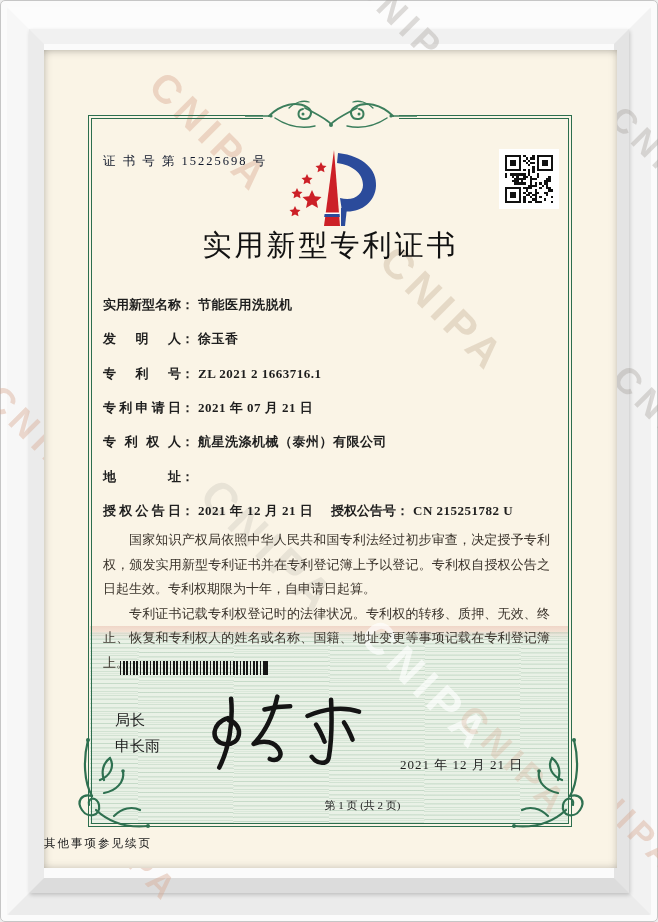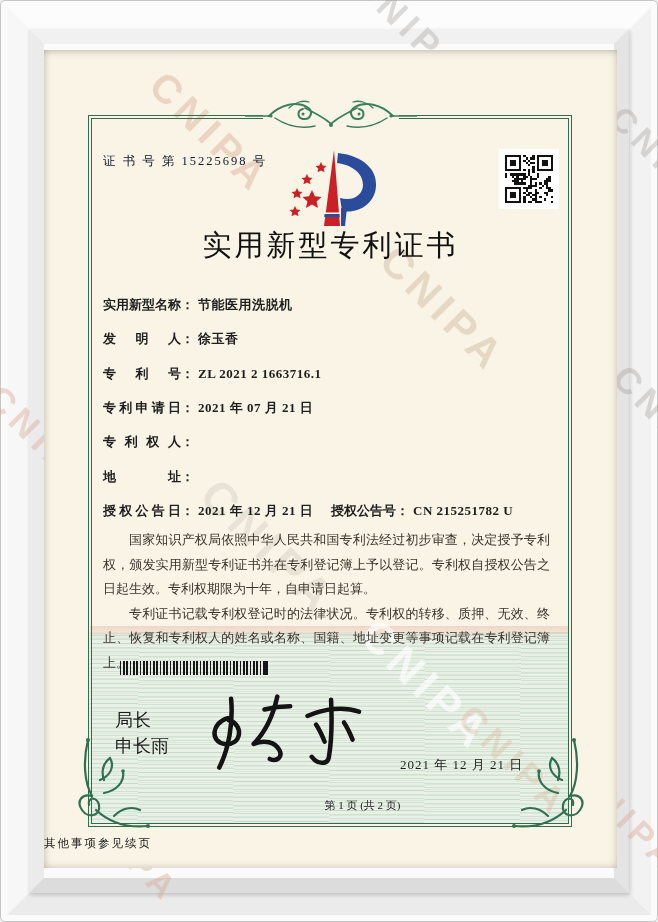"航星洗涤机械（泰州）有限公司" span.fvalue { html: none -> <span>航星洗涤机械（泰州）有限公司</span> }
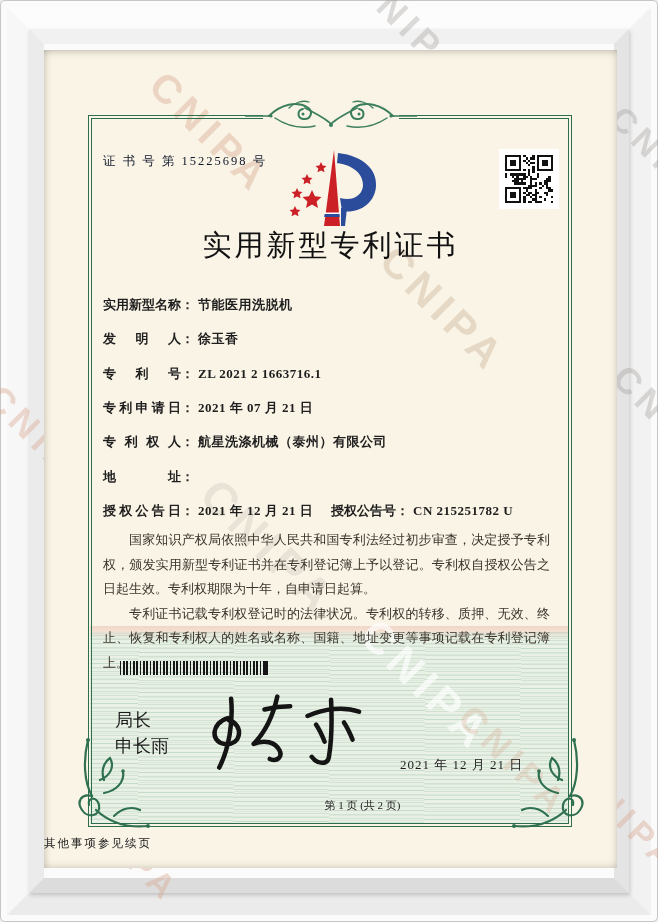"局长" .signer { font-size: 18px -> 15px }
